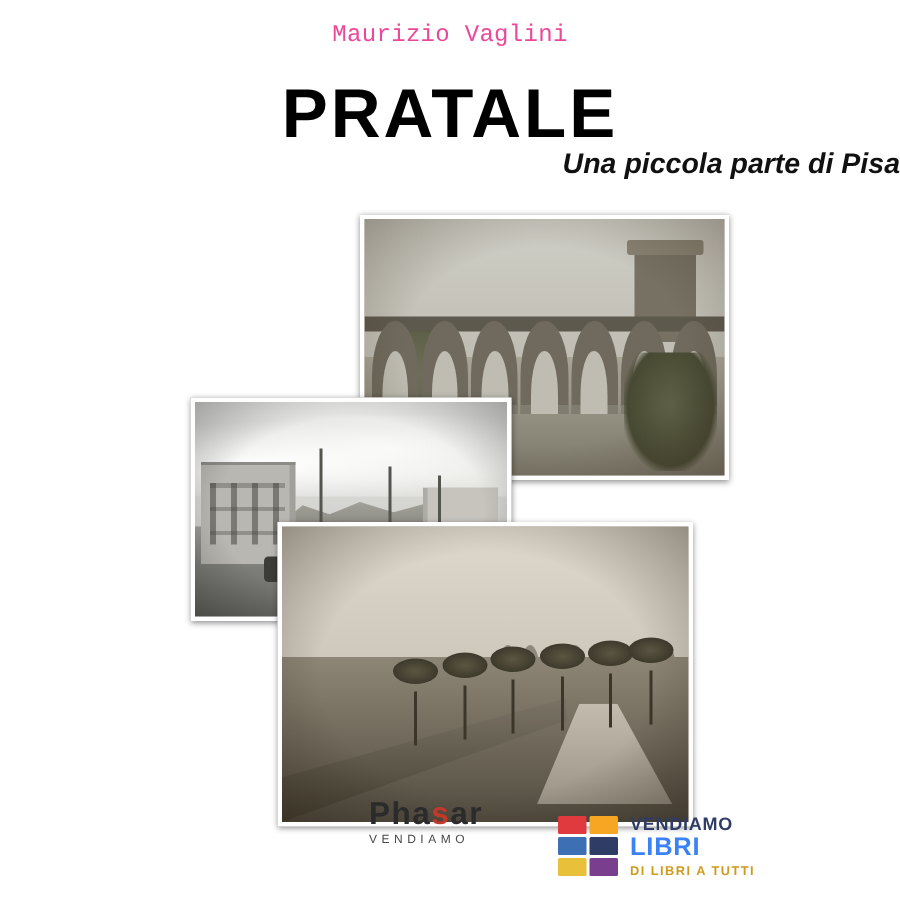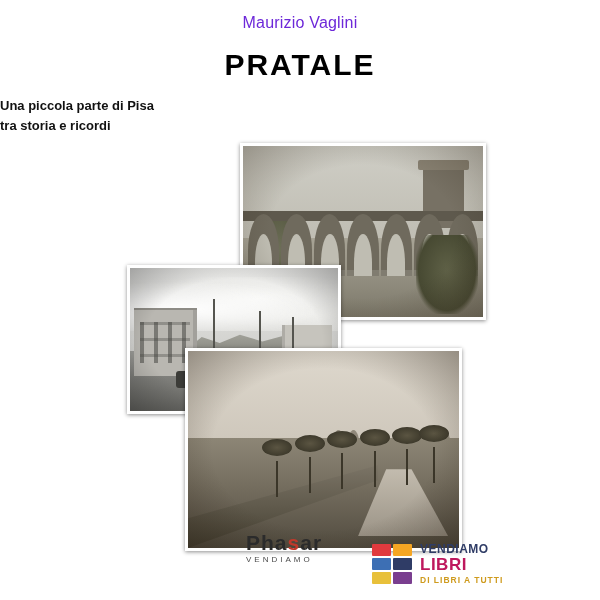"Maurizio Vaglini" .author { color: #6d28d9 -> #ec4899; font-family: none -> Liberation Mono, monospace }
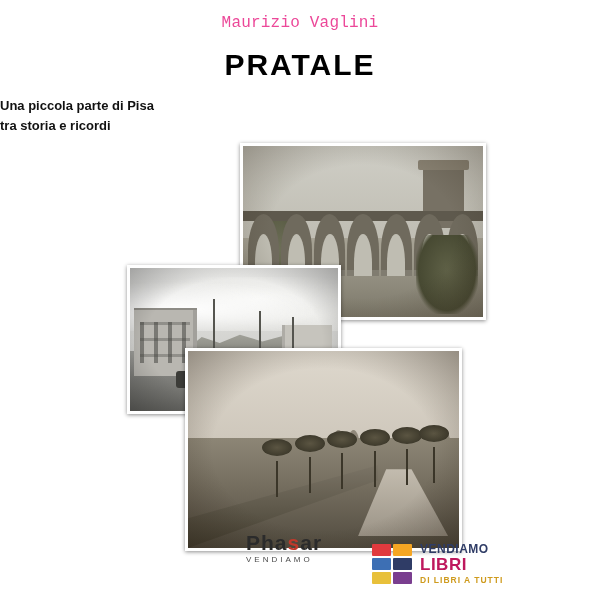"PRATALE" .title { font-size: 30px -> 46px }
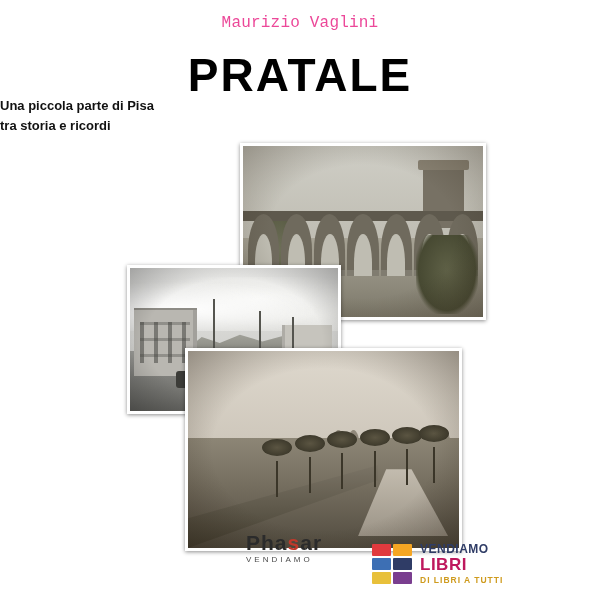"Una piccola parte di Pisa" .subtitle { font-size: 13px -> 19px; font-style: none -> italic; text-align: left -> right }
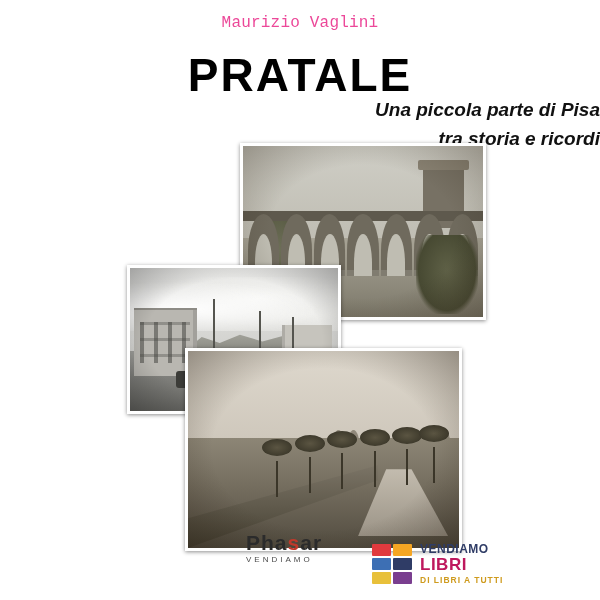"tra storia e ricordi" div { html: <div>tra storia e ricordi</div> -> none }
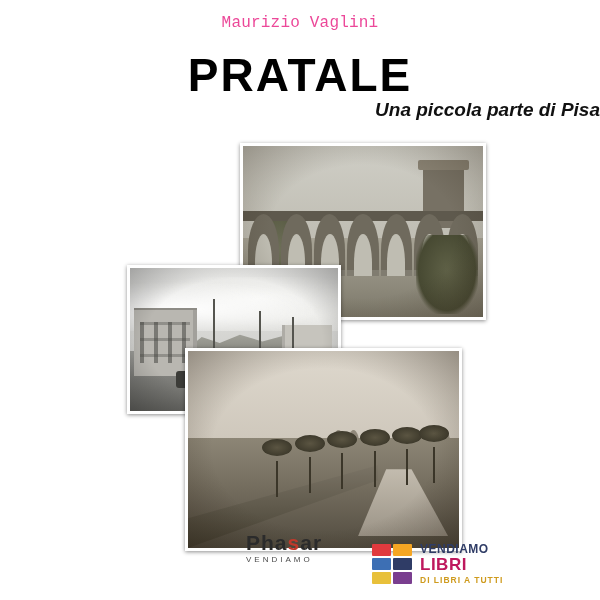"LIBRI" .badge-text .l2 { color: #be185d -> #3b82f6 }
